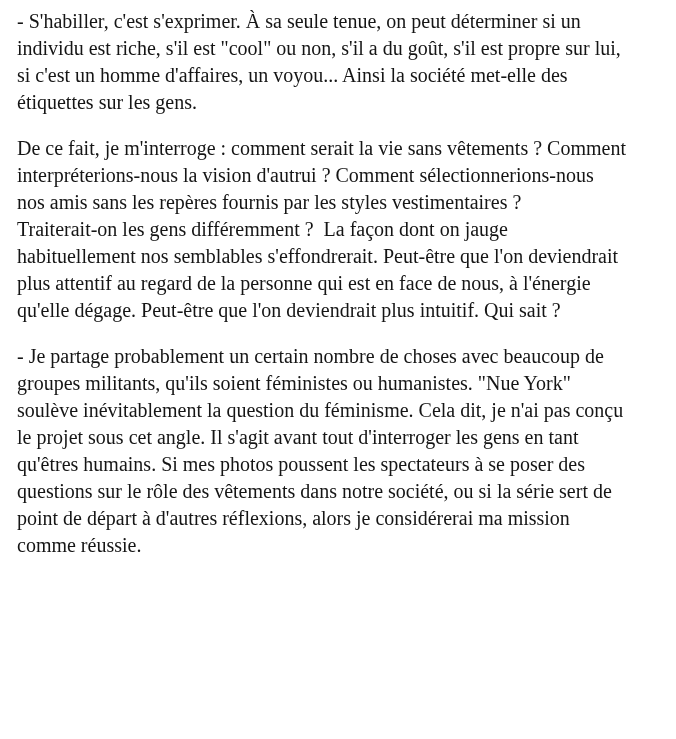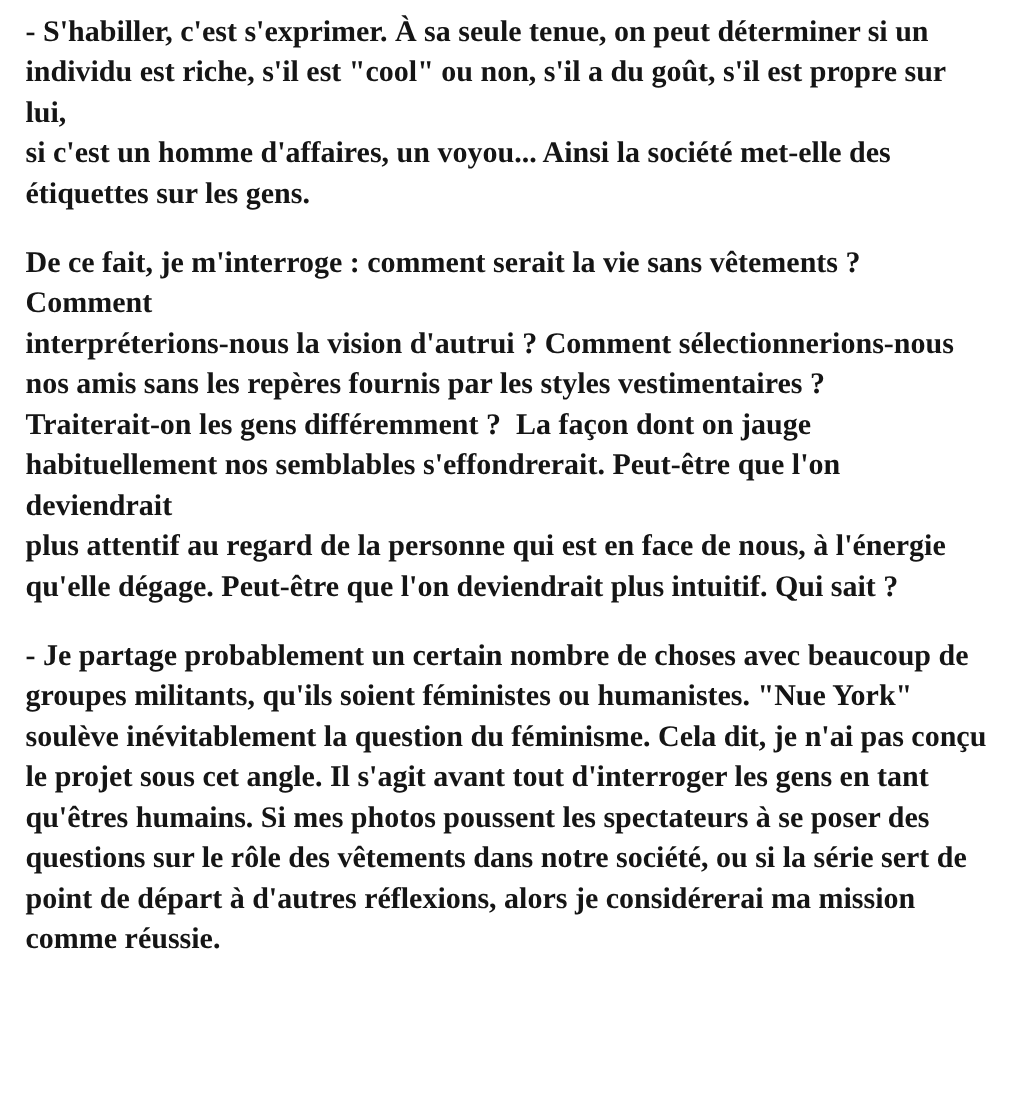"- S'habiller, c'est s'exprimer. À" .text-block { font-weight: bold -> normal }
